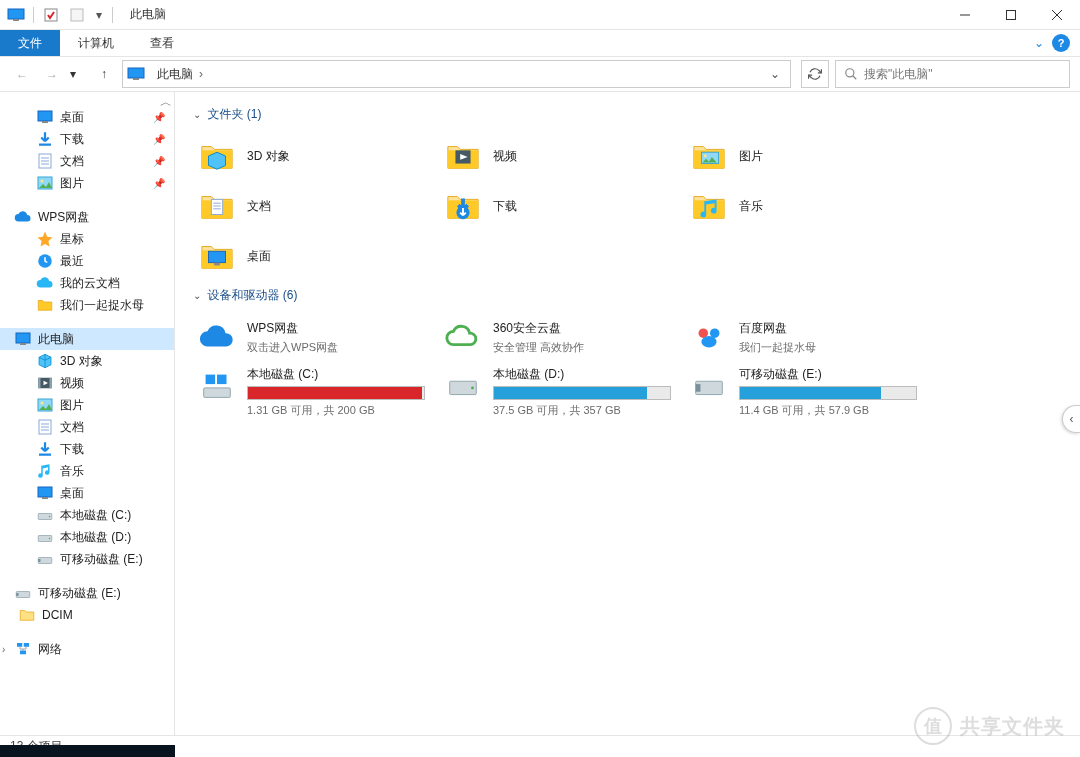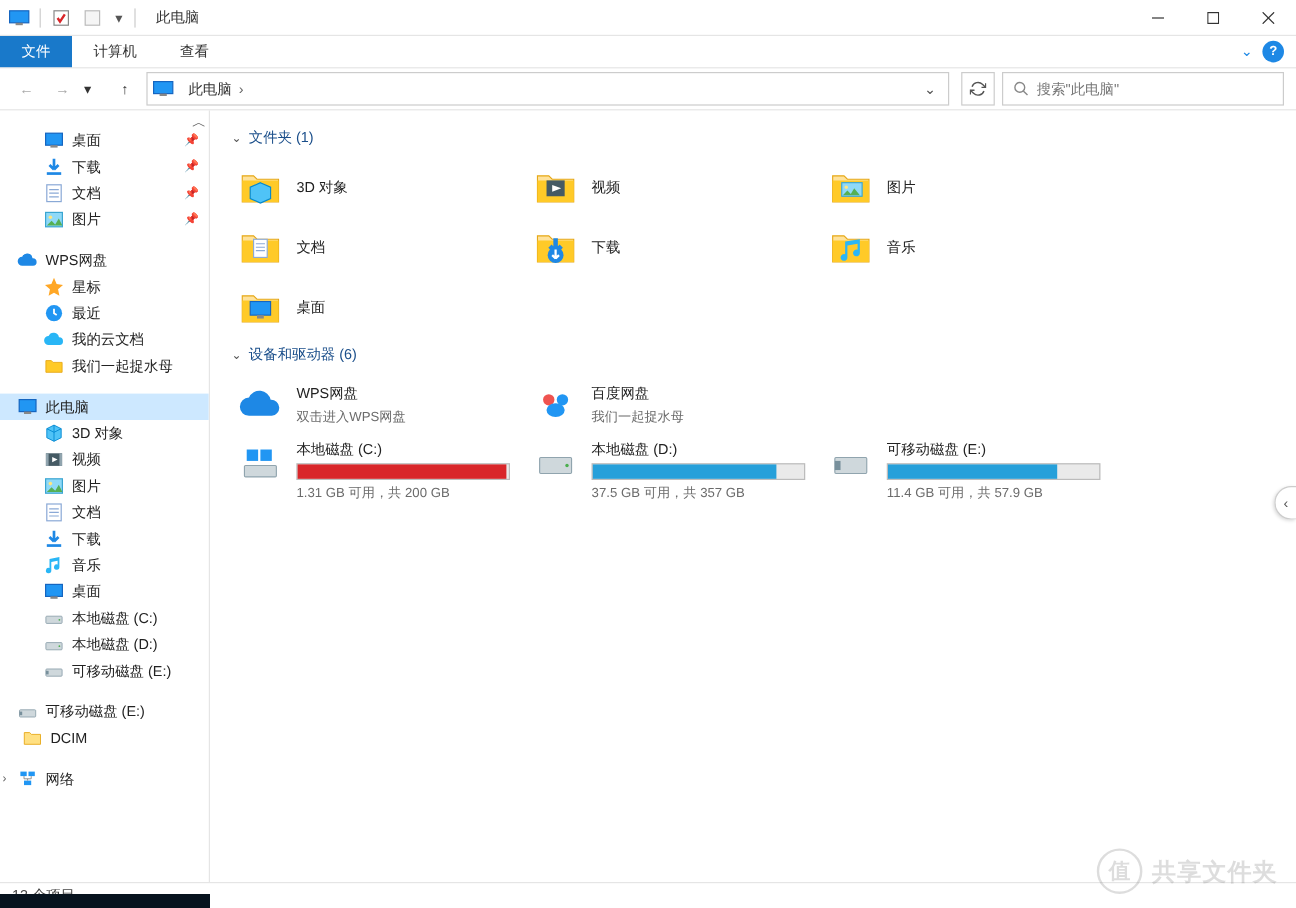"360安全云盘" div.folder-item { html: none -> <div> <div> <svg> <path></path> </svg> </div> <div> <div>360安全云盘</div> <div>安全管理 高效协作</div> </div> </div> }
